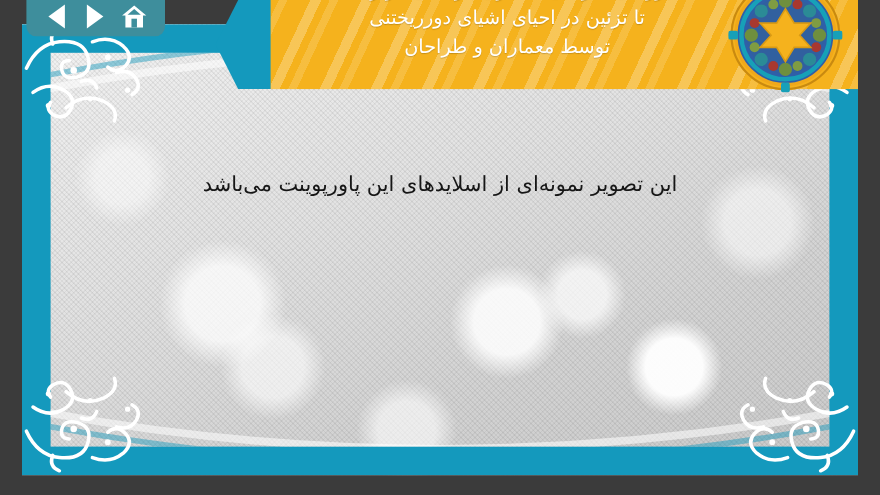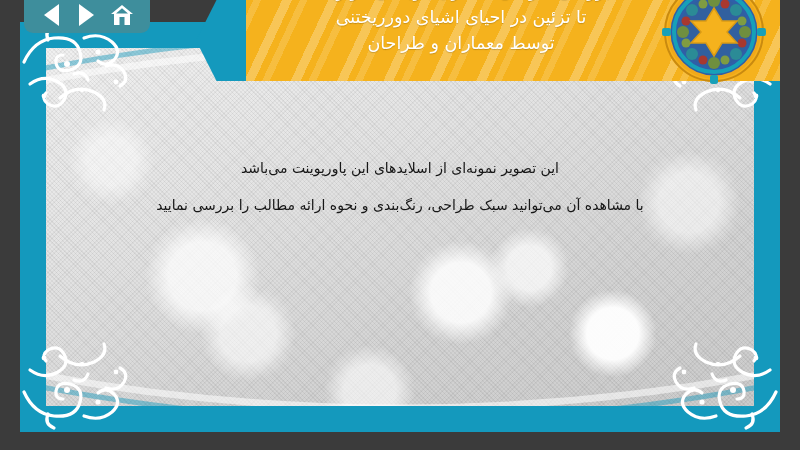"این تصویر نمونه‌ای از اسلایدهای" #body-text { font-size: 14px -> 19px }
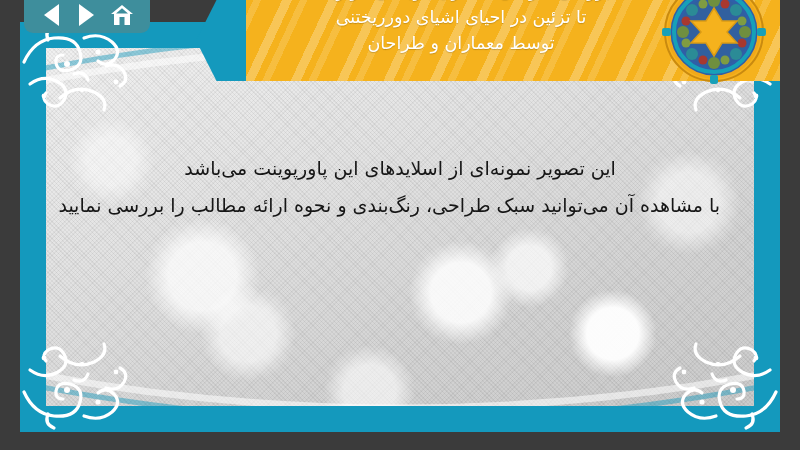"با مشاهده آن میتوانید سبک" div.bline { html: <div>با مشاهده آن می‌توانید سبک طراحی، رنگ‌بندی و نحوه ارائه مطالب را بررسی نمایید</div> -> none }
